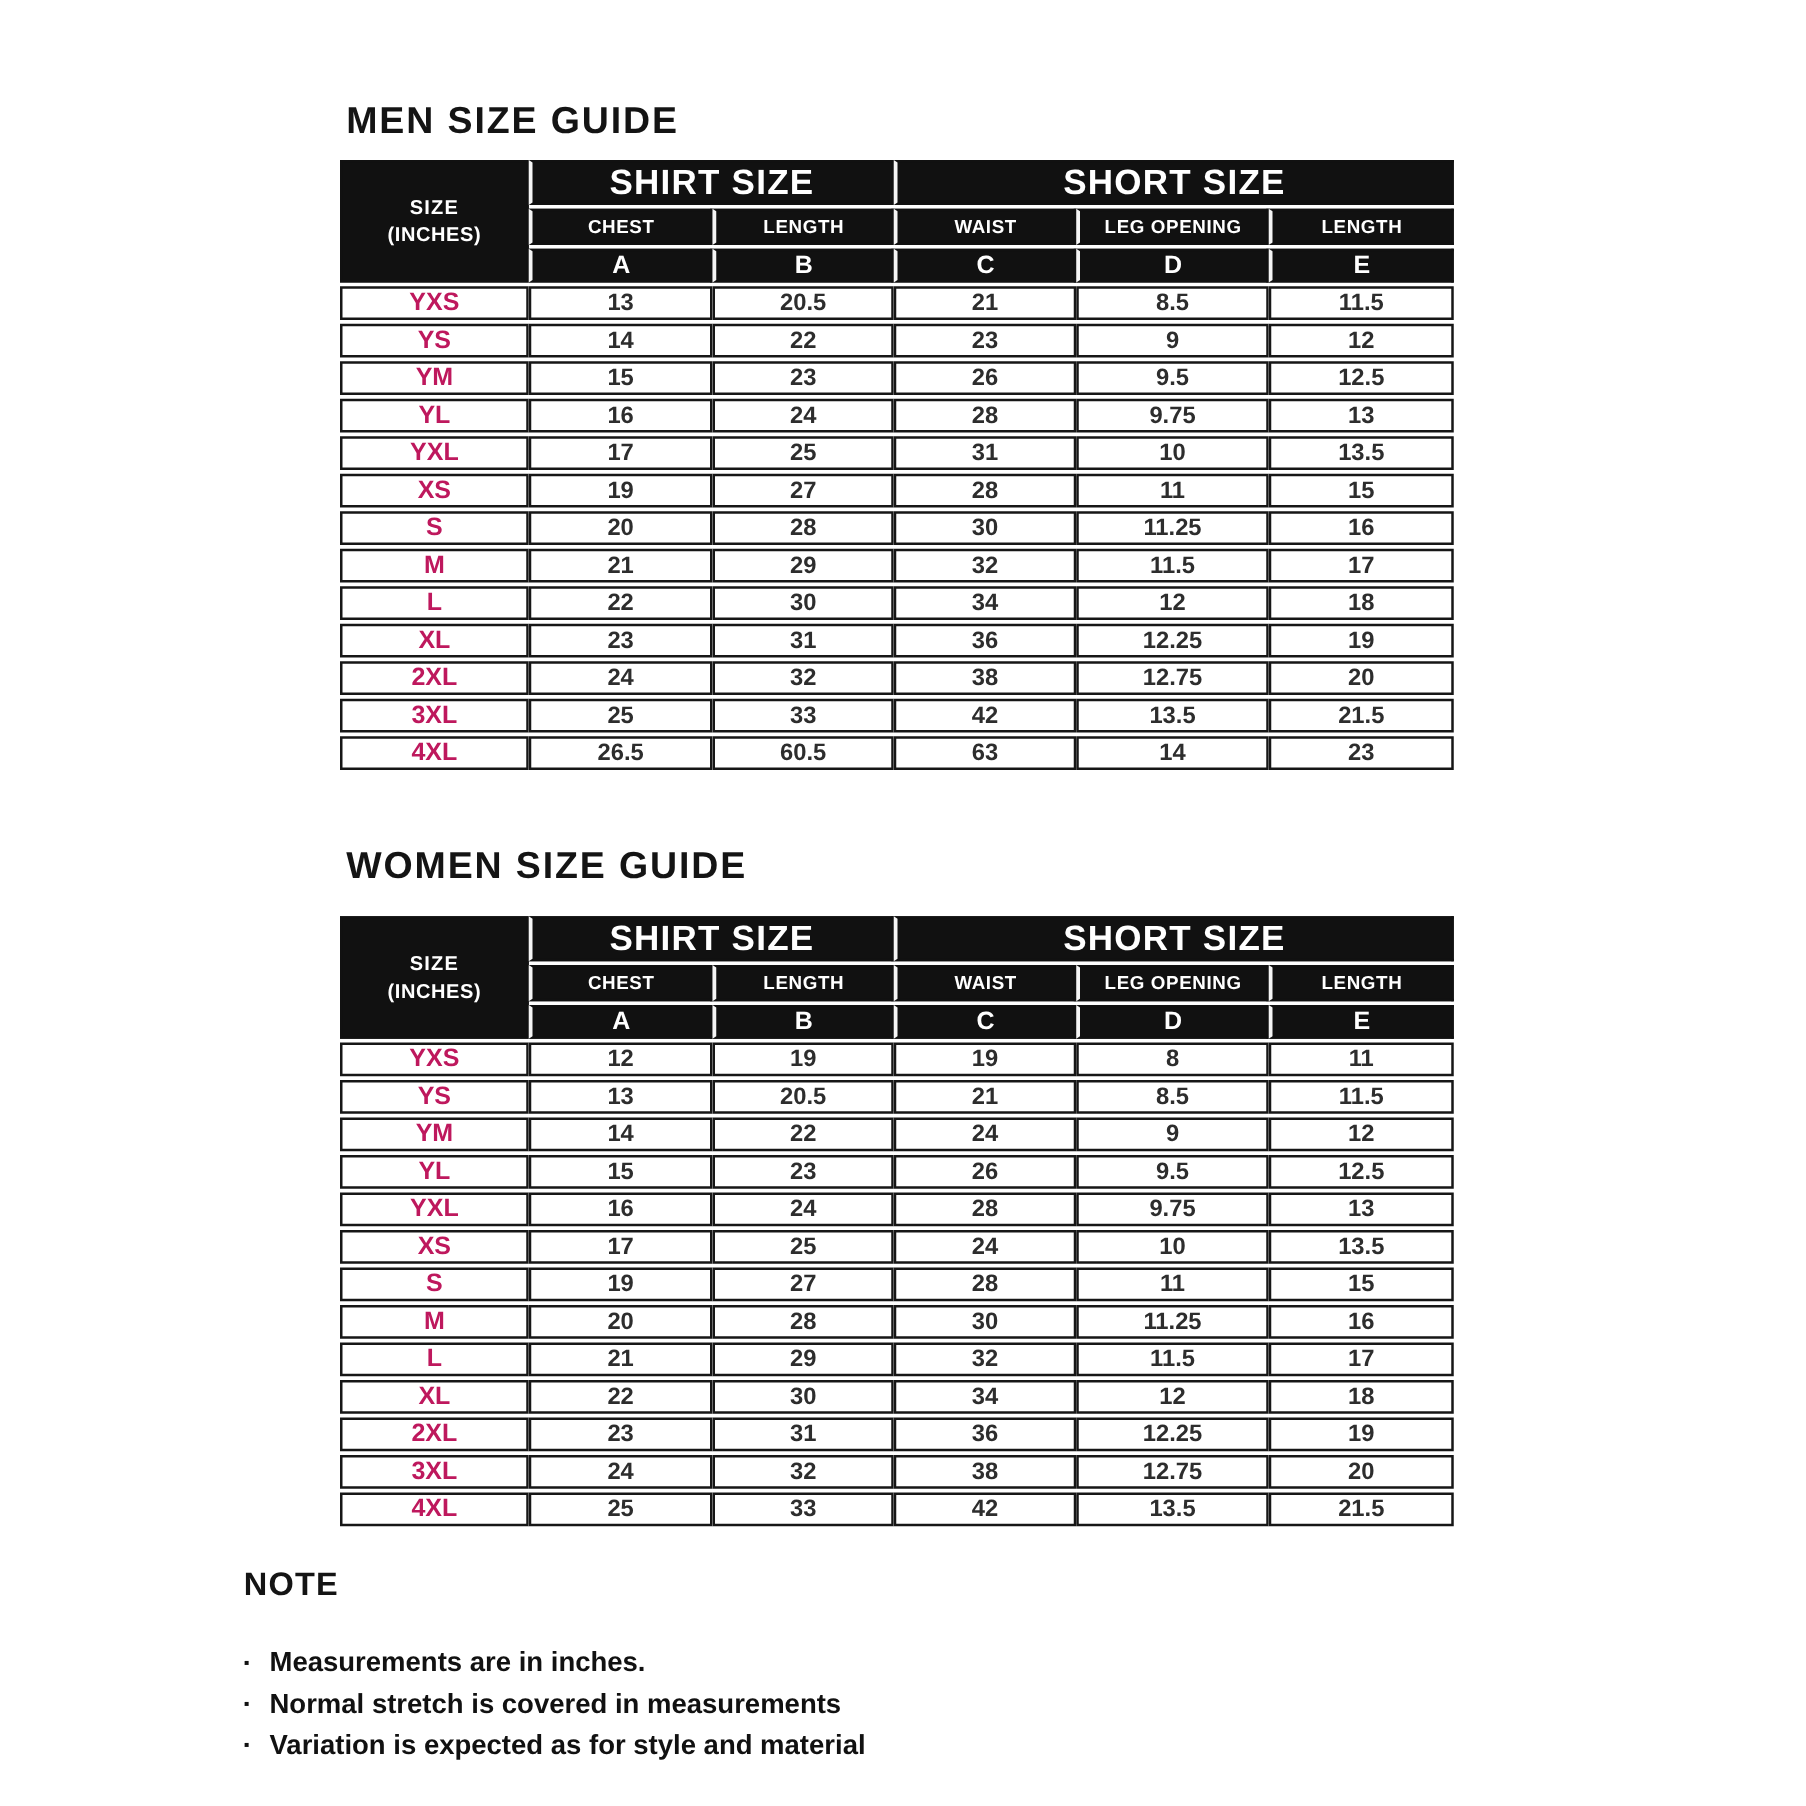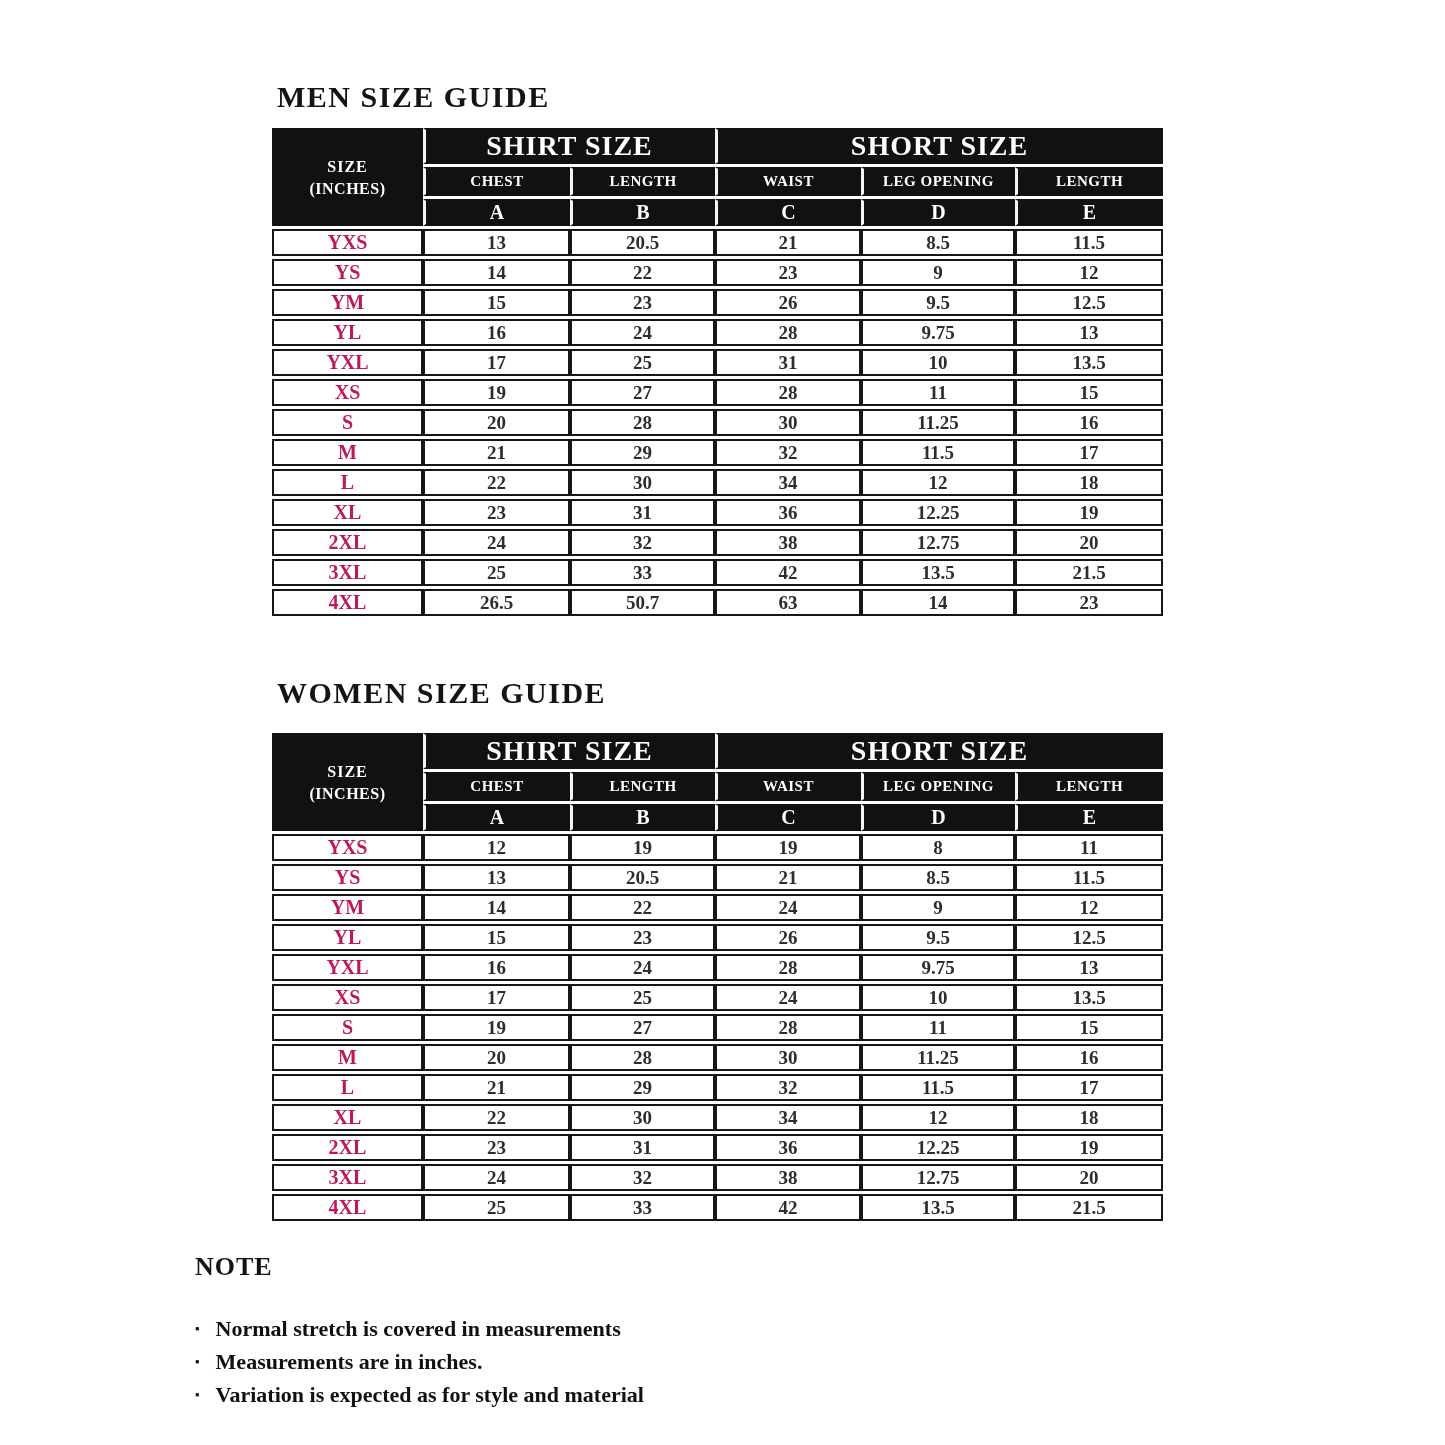"MEN SIZE GUIDE" .canvas { font-family: Liberation Serif, serif -> Liberation Sans, sans-serif }
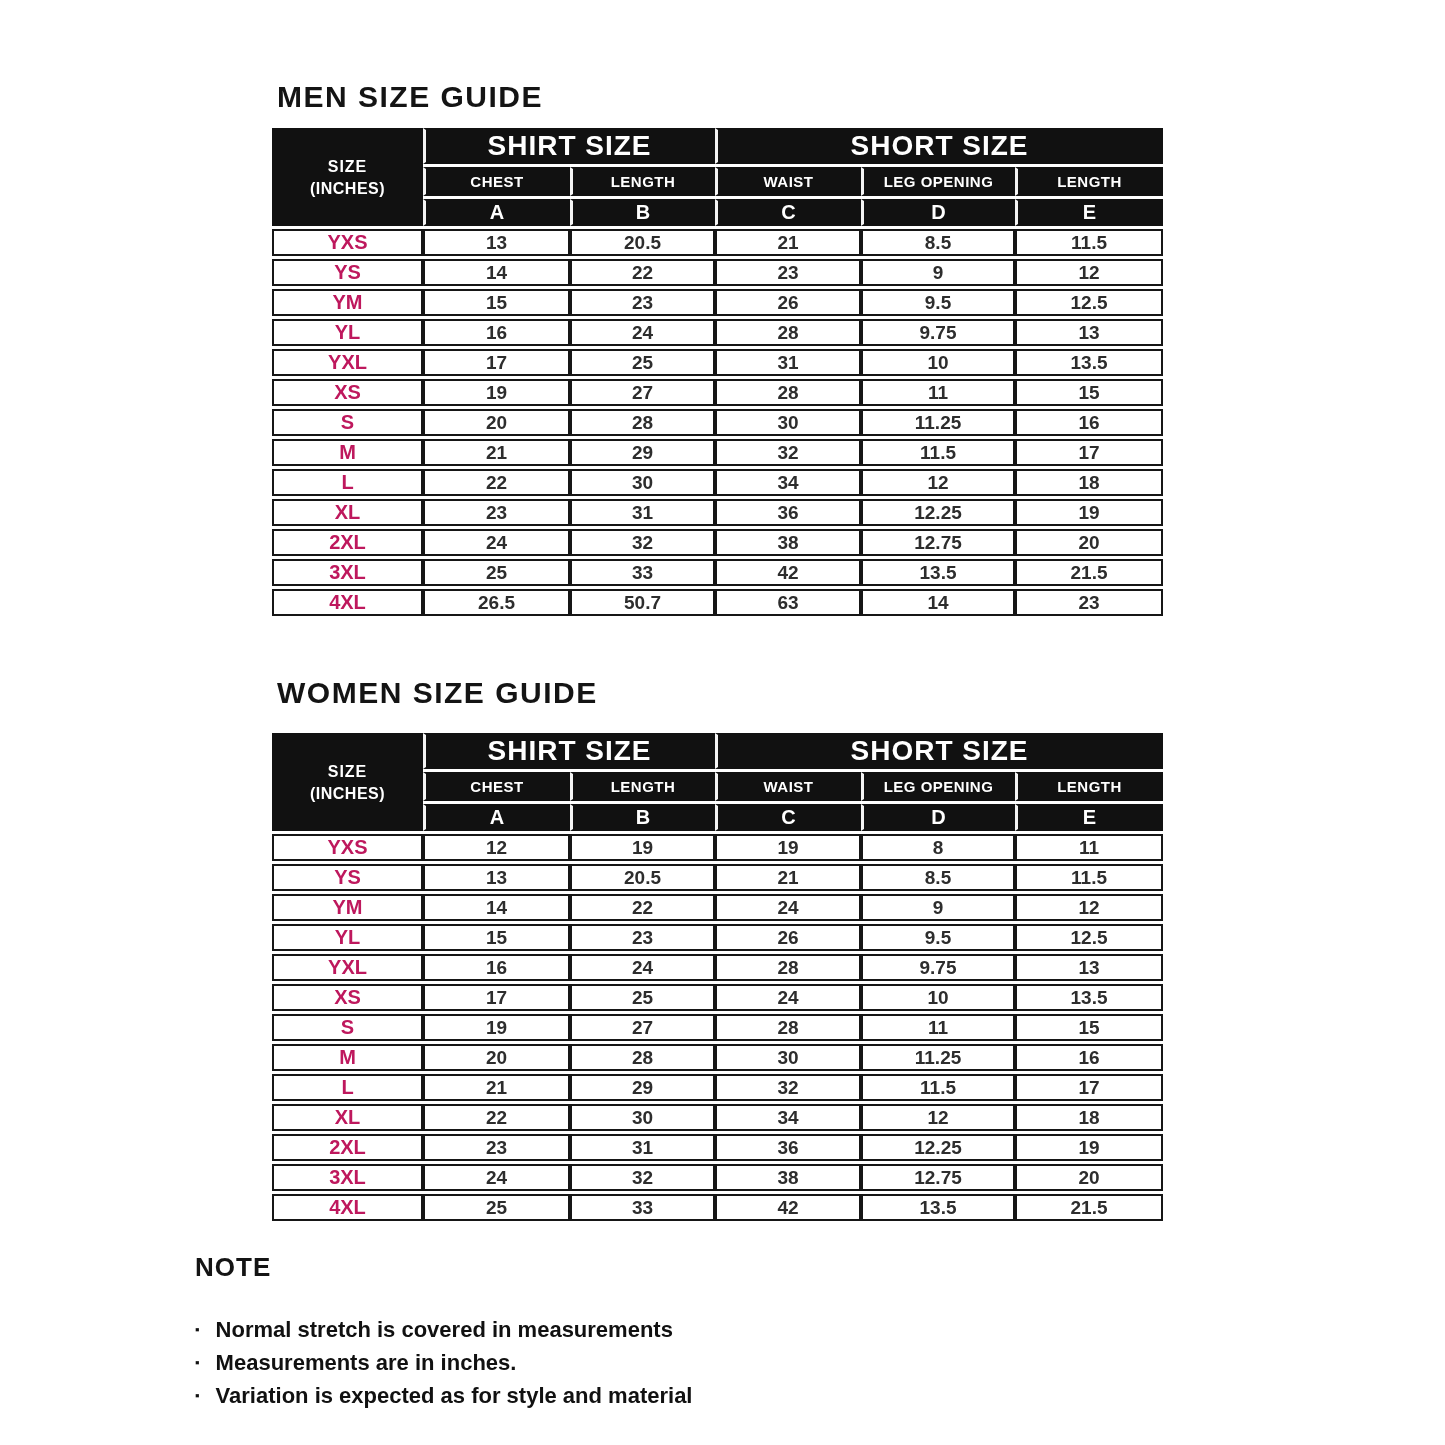"50.7" td.val { text: 50.7 -> 60.5 }
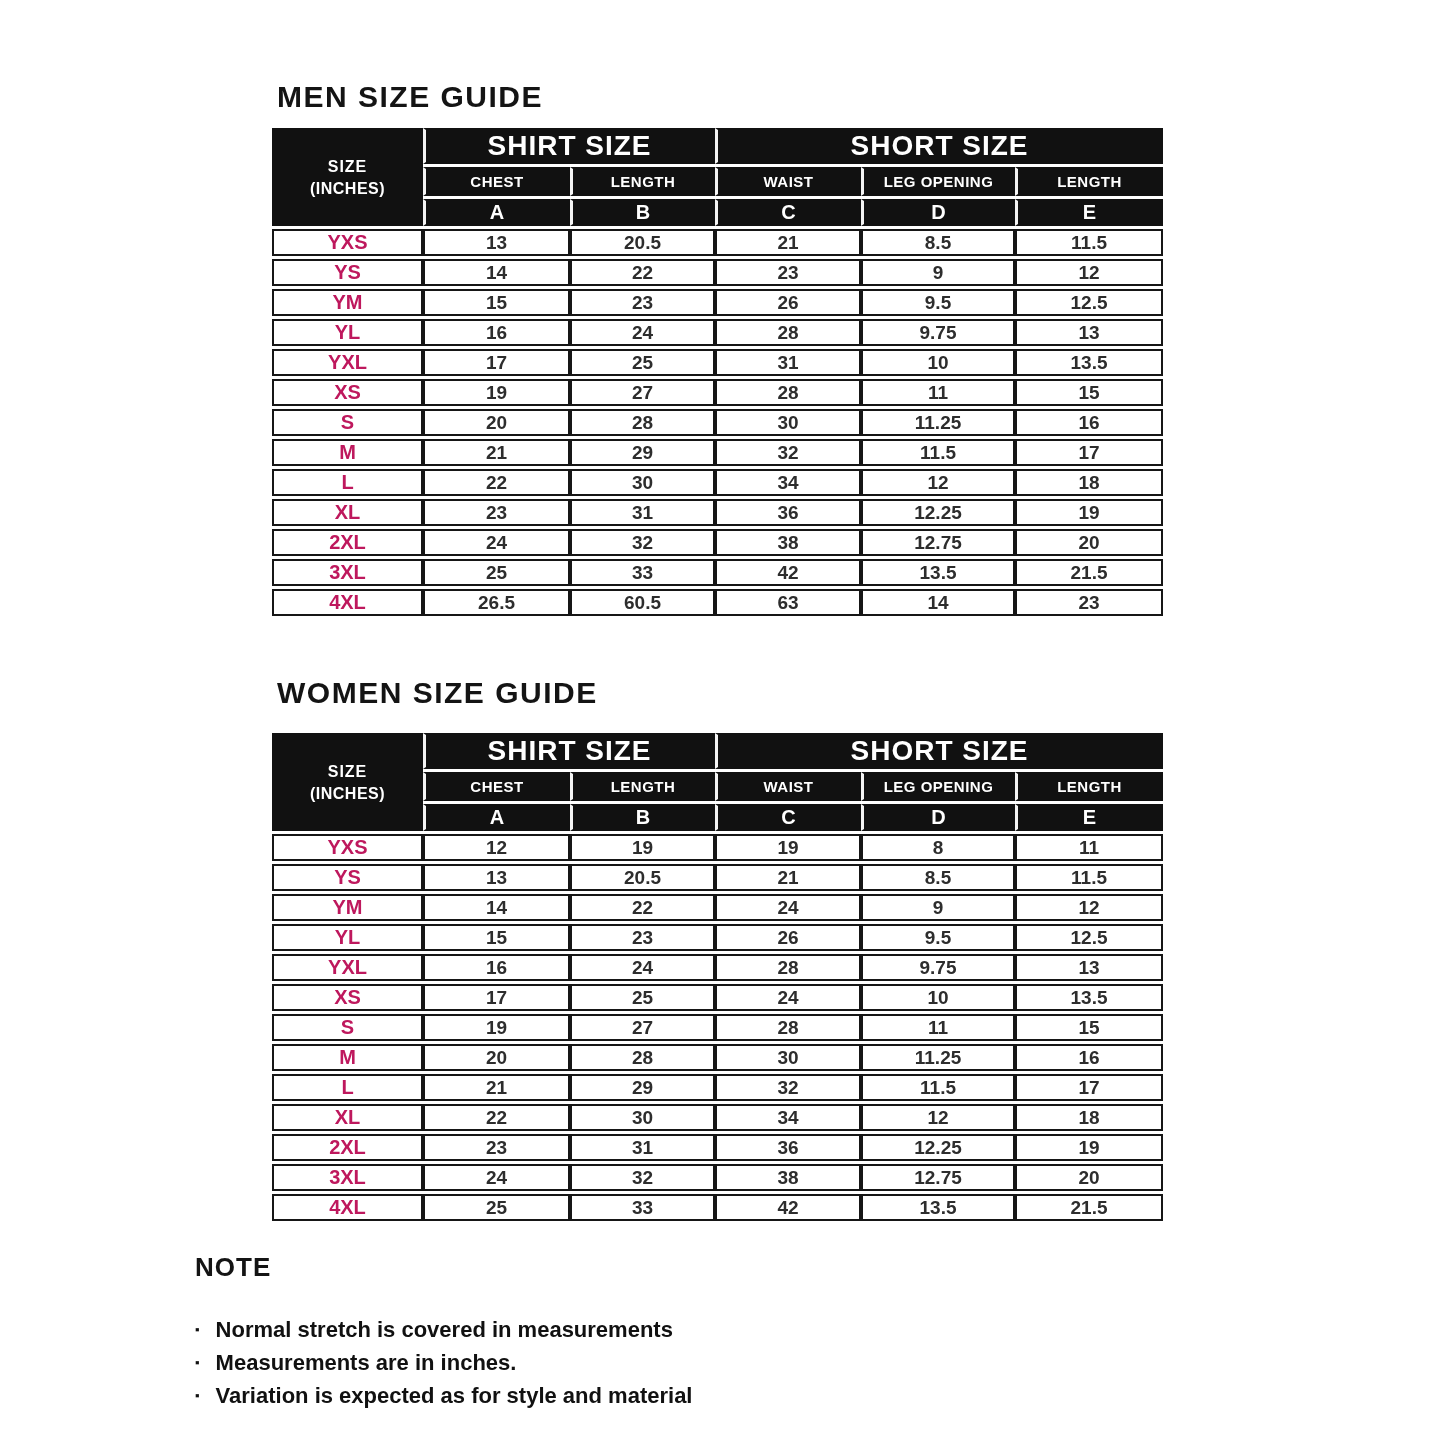"Normal stretch is covered in" li { order: before "Measurements are in inches." -> after "Measurements are in inches." }
